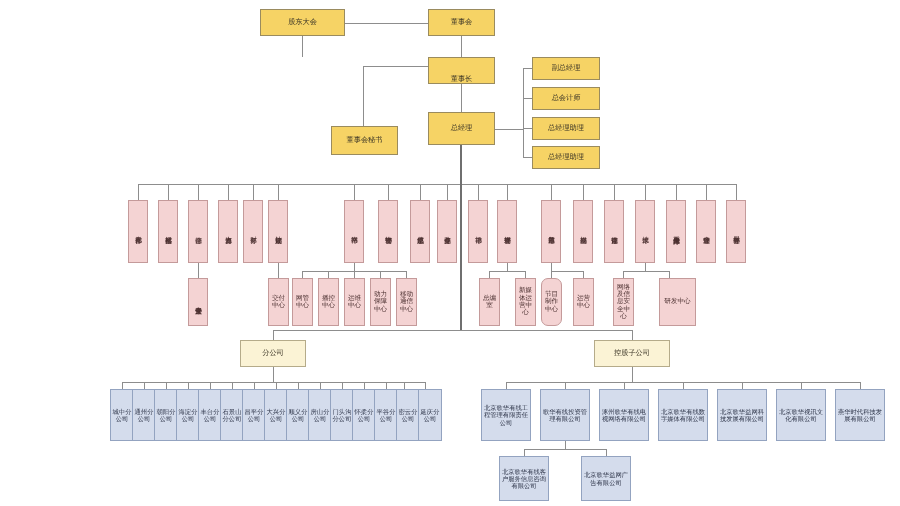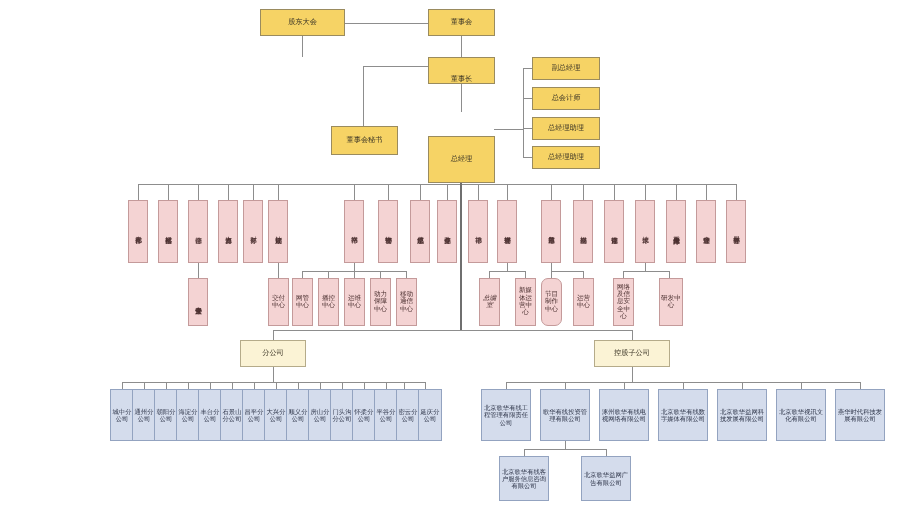"总经理" div.node { height: 47px -> 33px; margin-top: 24px -> none }
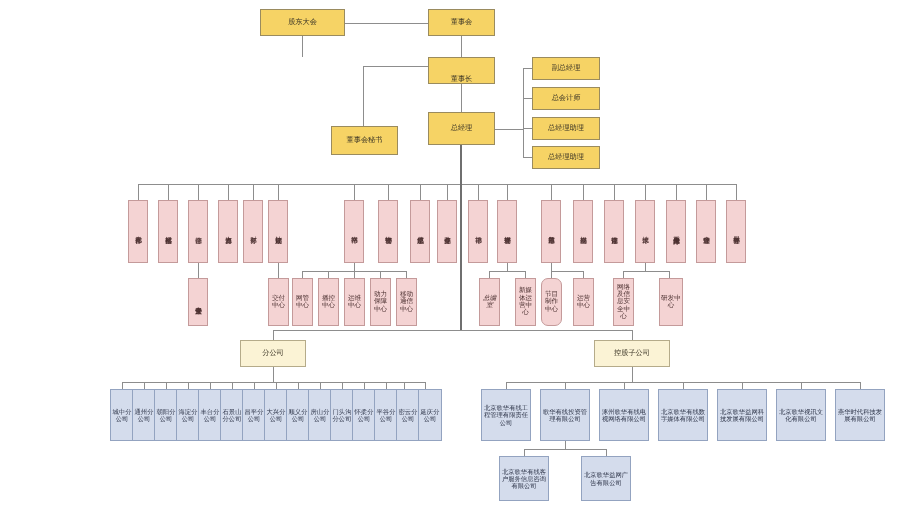"总编室" div.node { font-style: italic -> none }
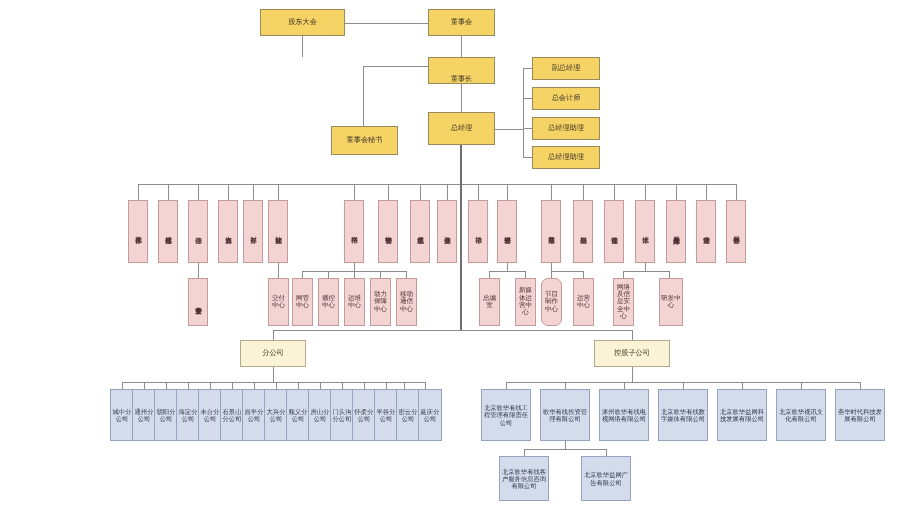"研发中心" div.node { width: 24px -> 37px }
